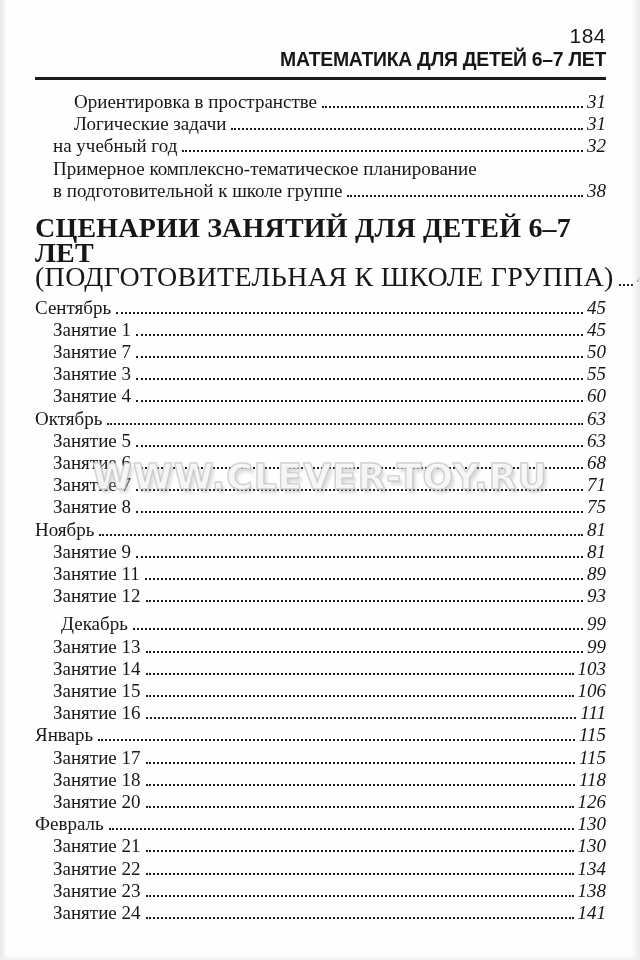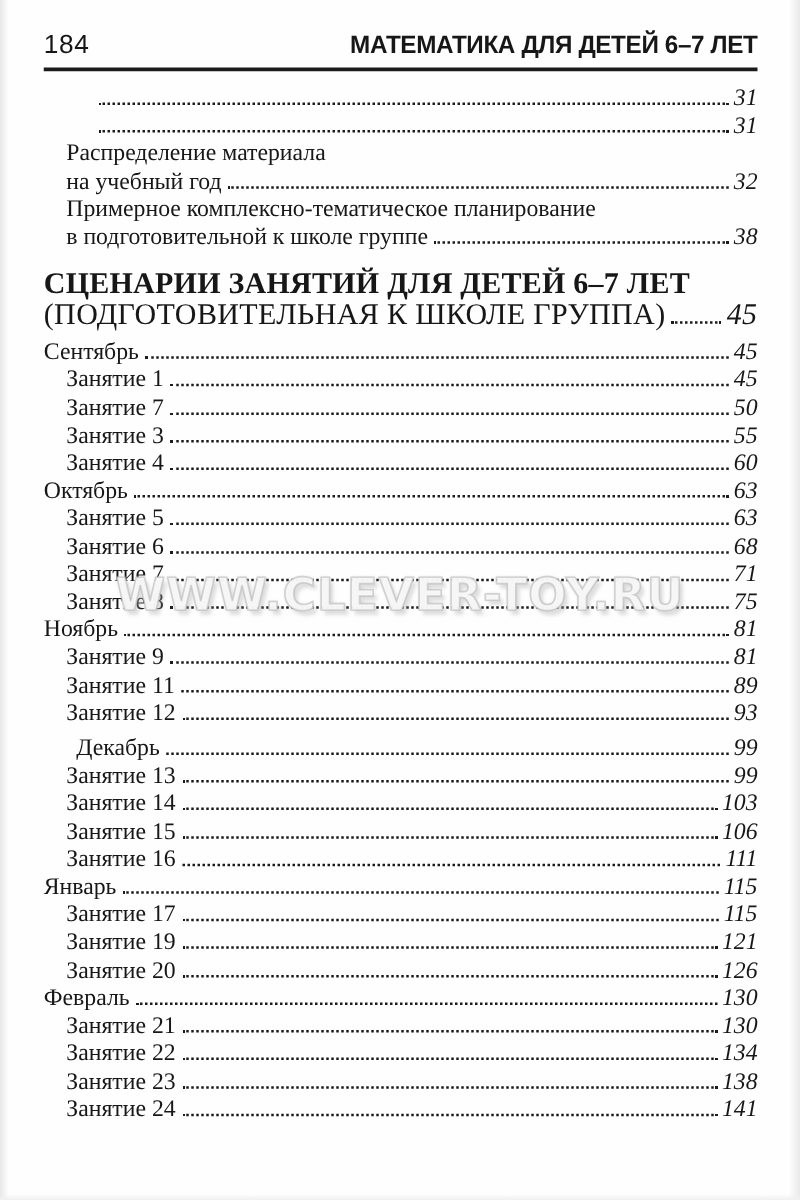"184" .header { flex-direction: none -> column }
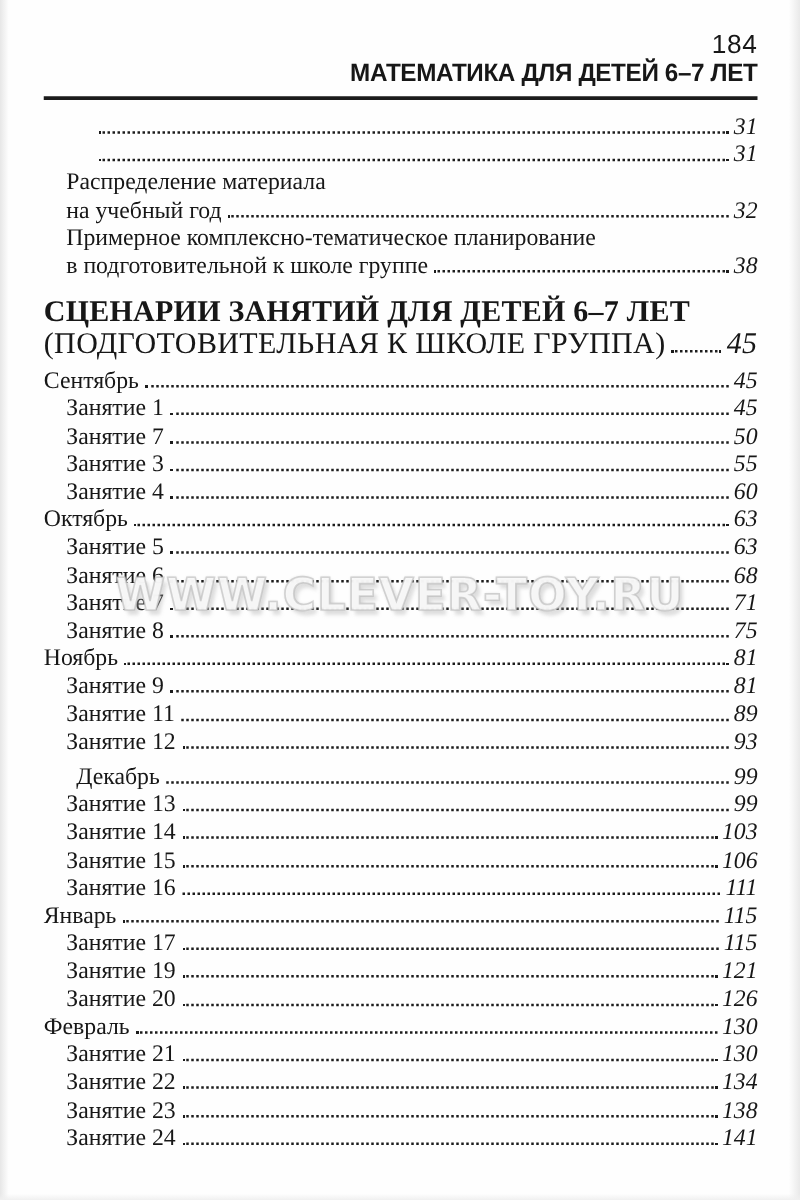"Ориентировка в пространстве" span.label { html: none -> <span>Ориентировка в пространстве</span> }
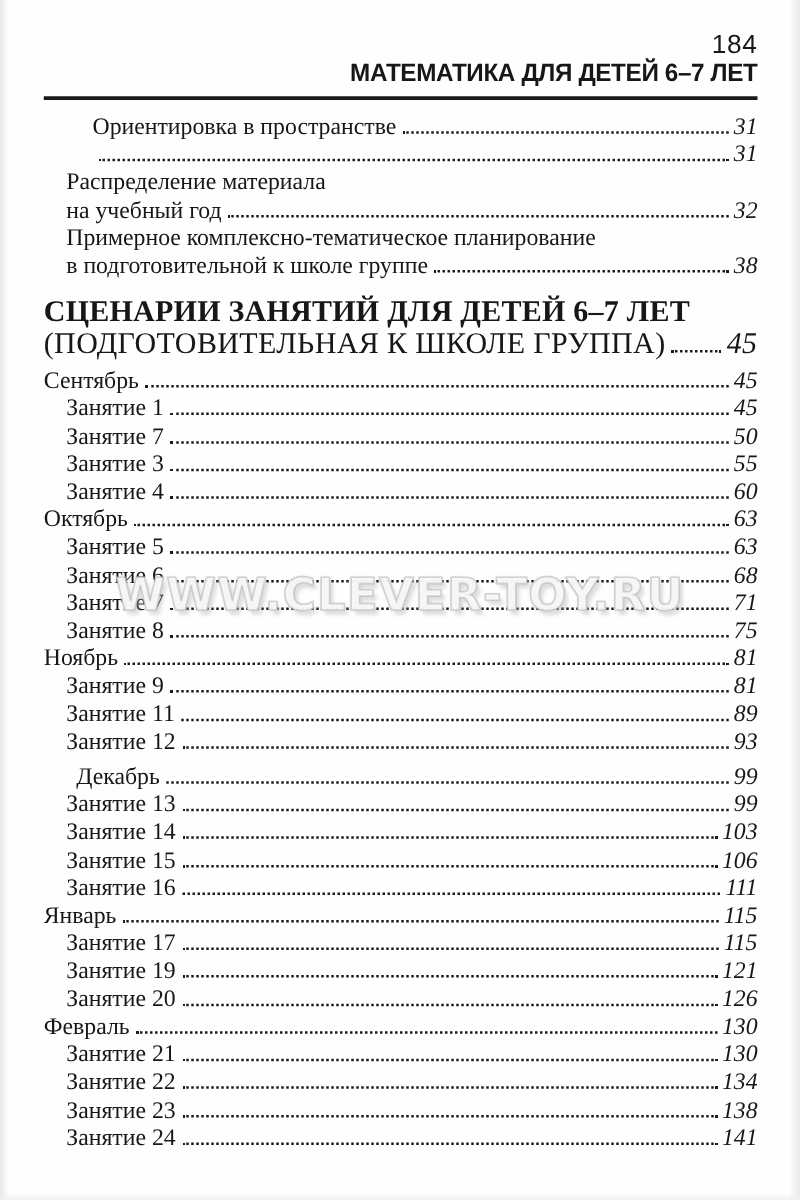"Логические задачи" span.label { html: none -> <span>Логические задачи</span> }
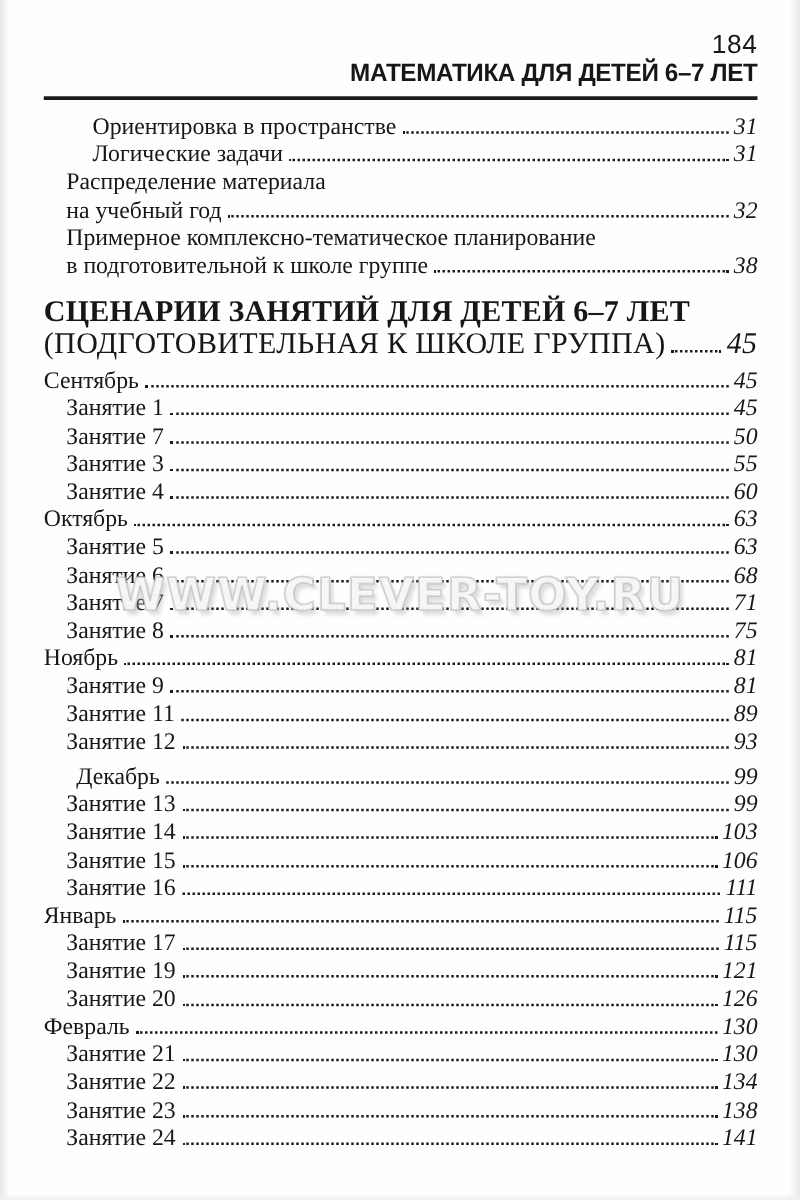"Распределение материала" div.row { html: <div> <span>Распределение материала</span> </div> -> none }
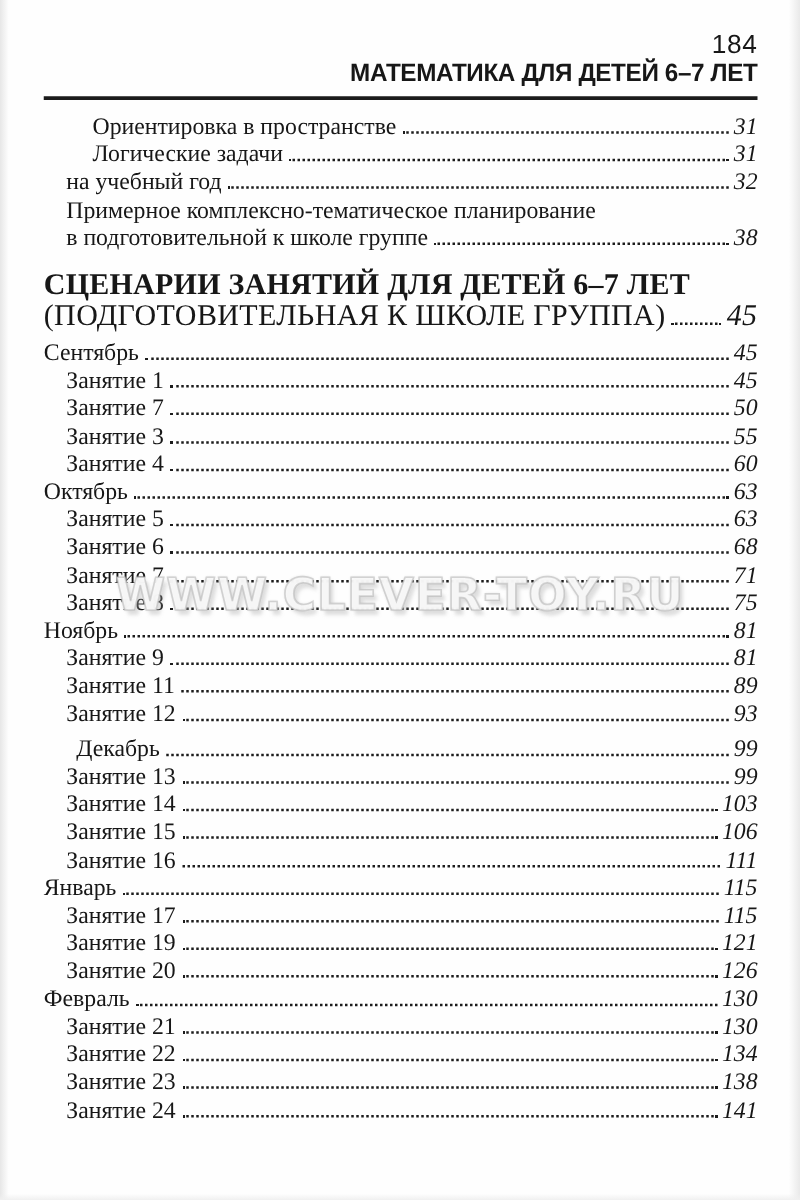"СЦЕНАРИИ ЗАНЯТИЙ ДЛЯ ДЕТЕЙ 6–7" .section-heading { font-size: 24px -> 28px }
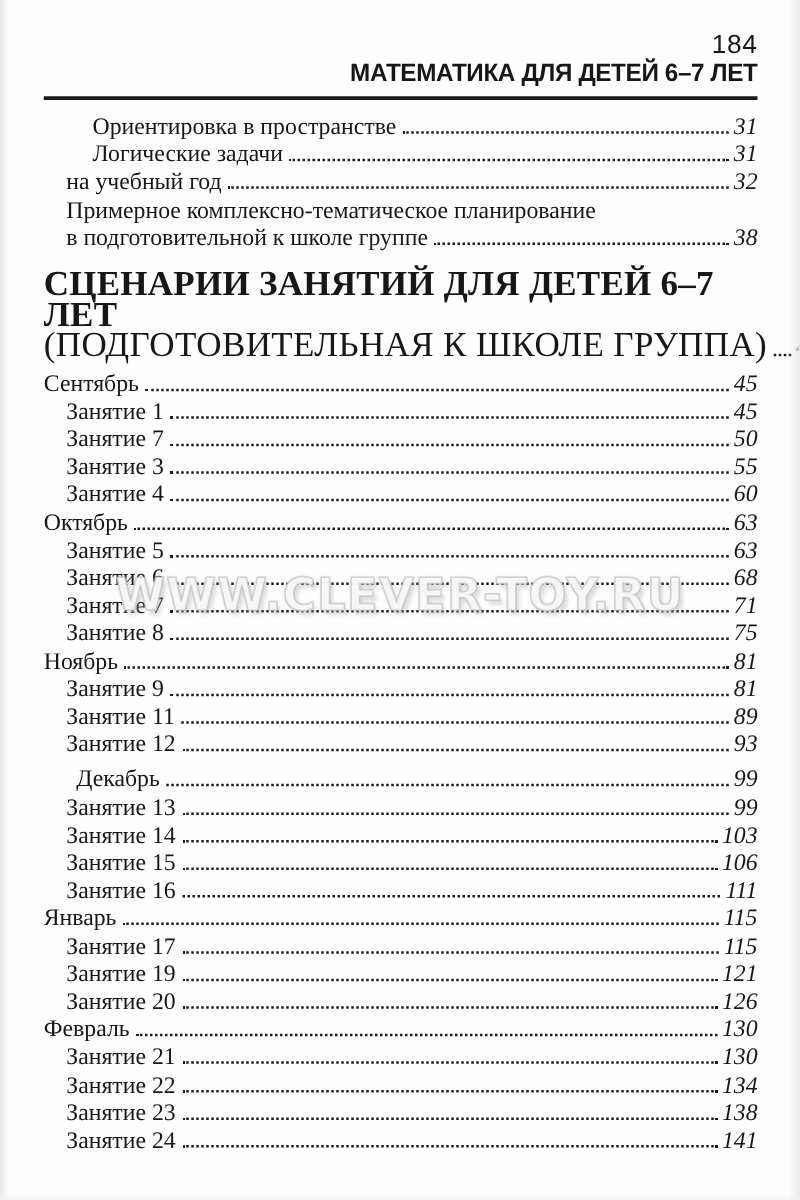"Занятие 18" div.row { html: none -> <div> <span>Занятие 18</span> <span></span> <span>118</span> </div> }
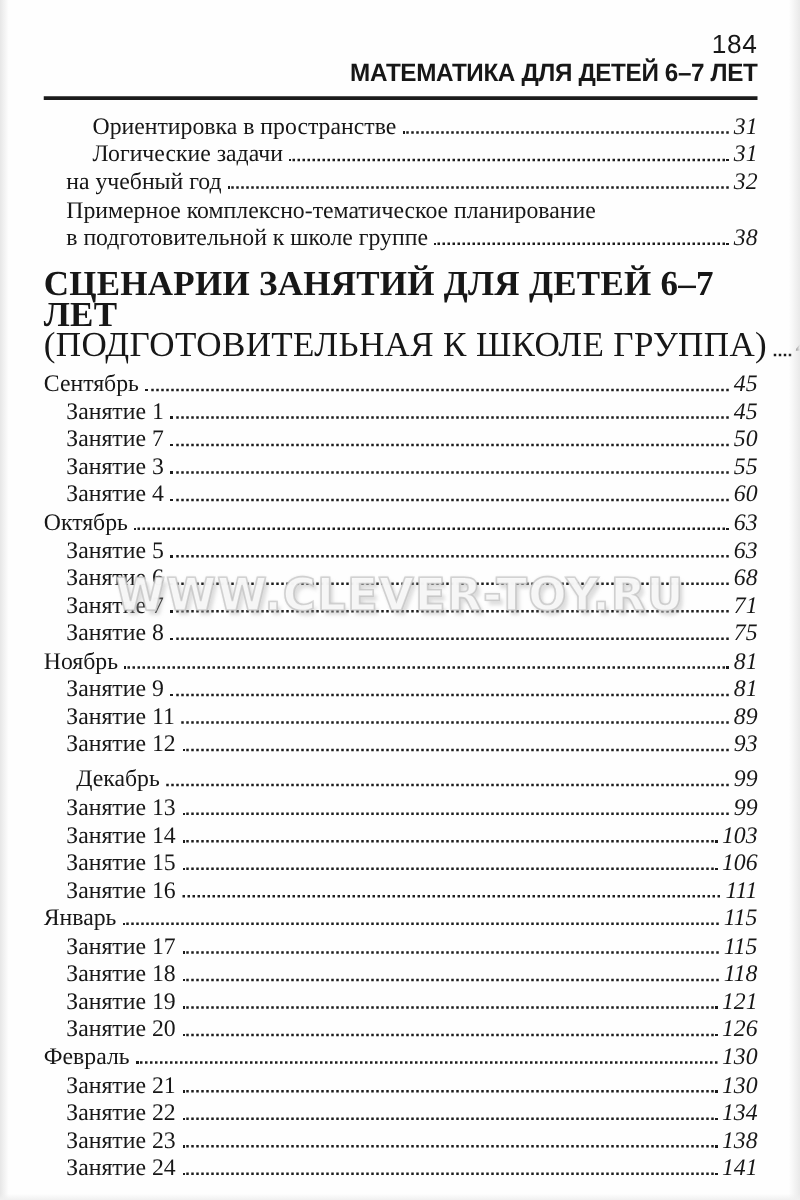"Занятие 19" div.row { html: <div> <span>Занятие 19</span> <span></span> <span>121</span> </div> -> none }
